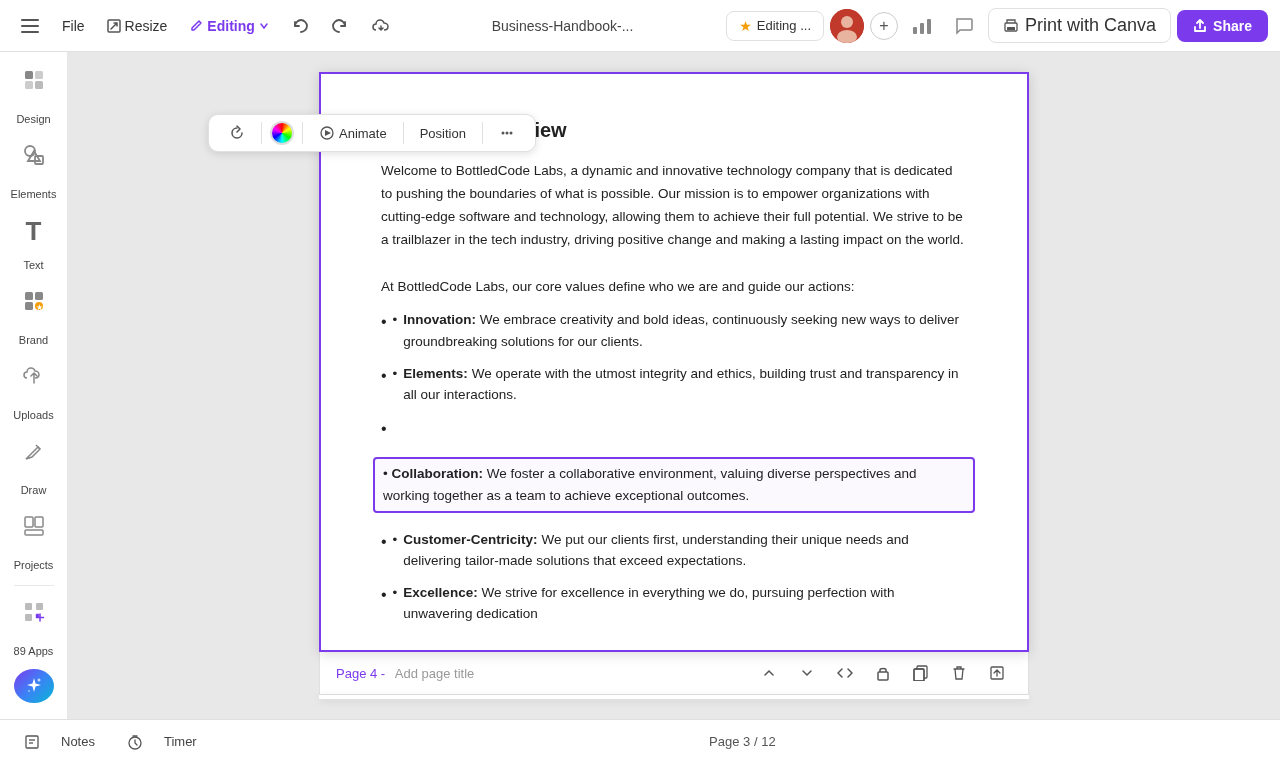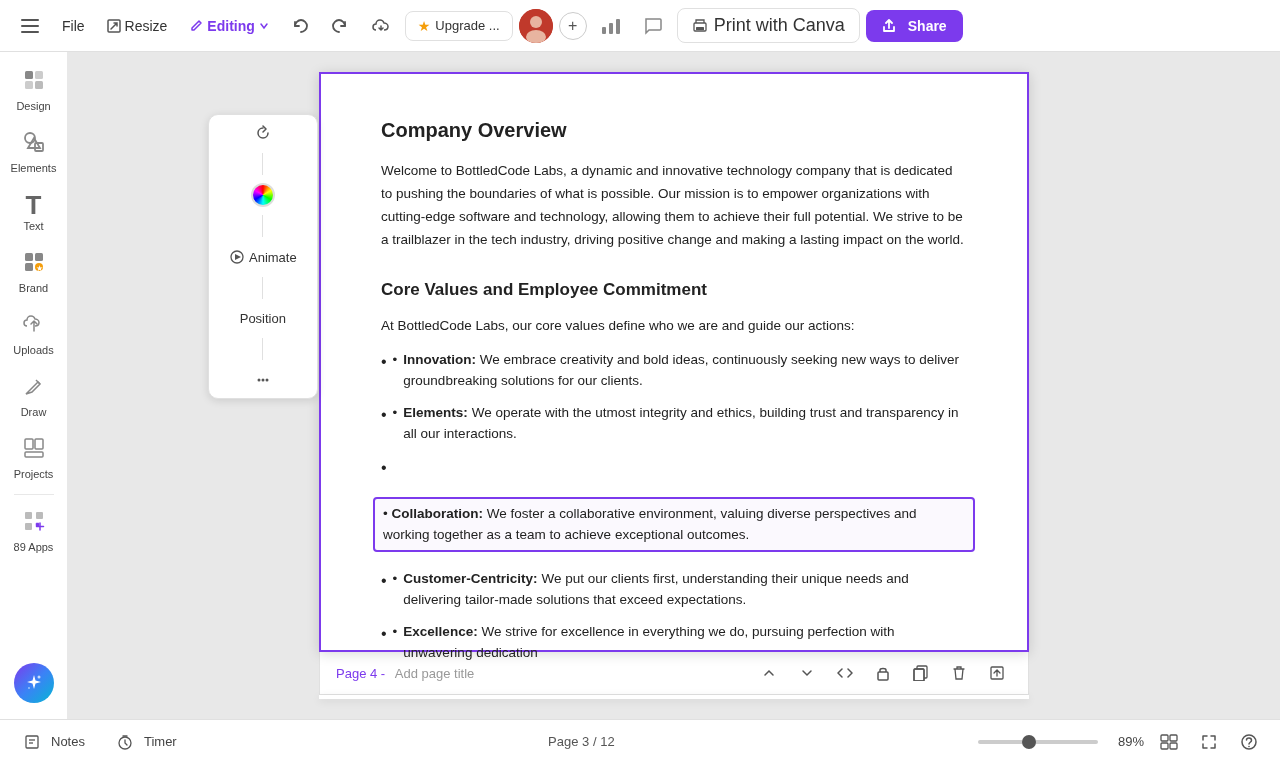"Business-Handbook-..." div { html: none -> <div> <span>Business-Handbook-...</span> </div> }
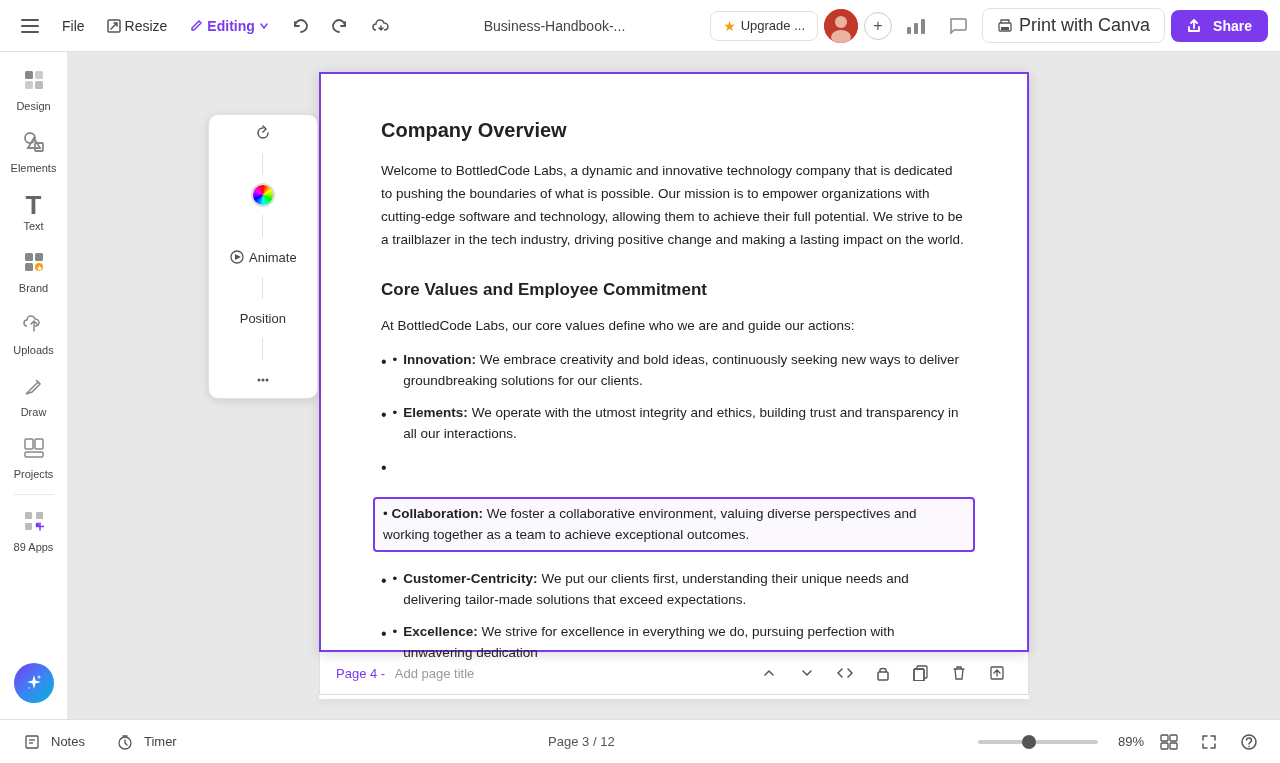"Upgrade ..." span { text: Upgrade -> Editing }
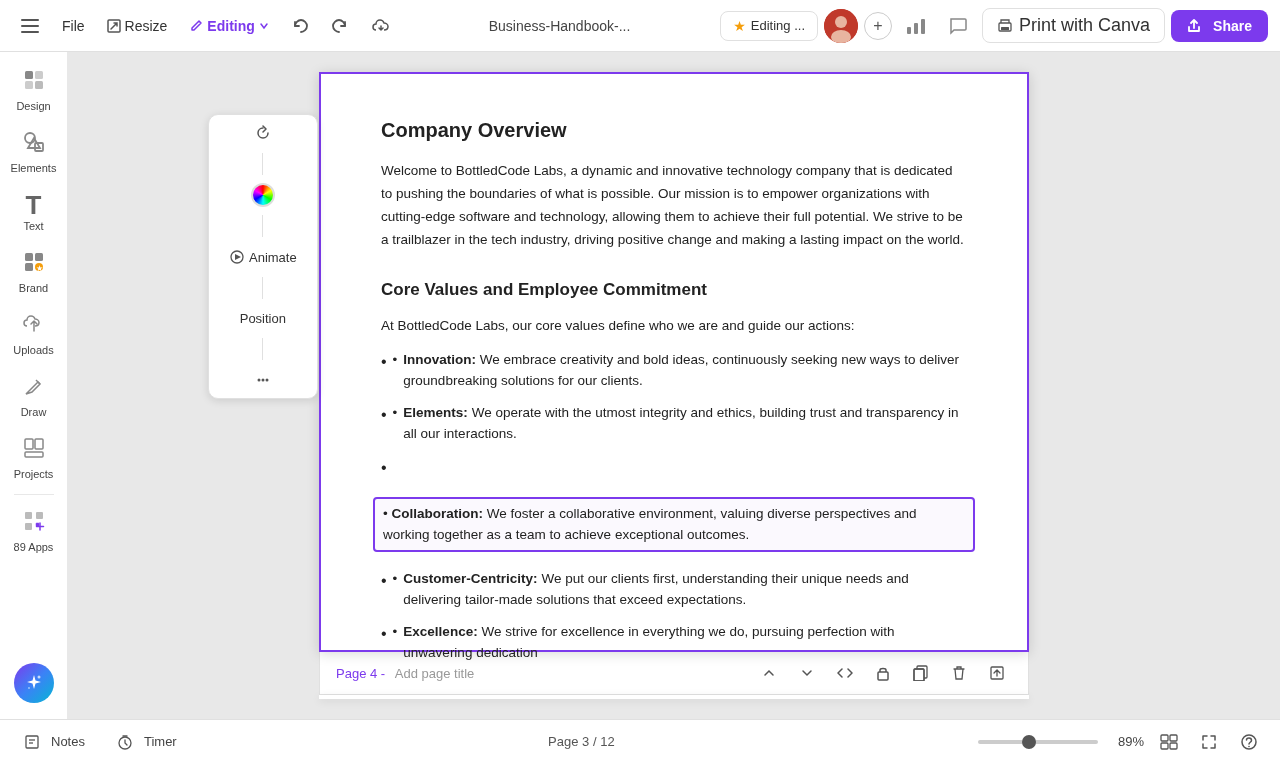"Share" .share-btn { gap: 12px -> 6px }
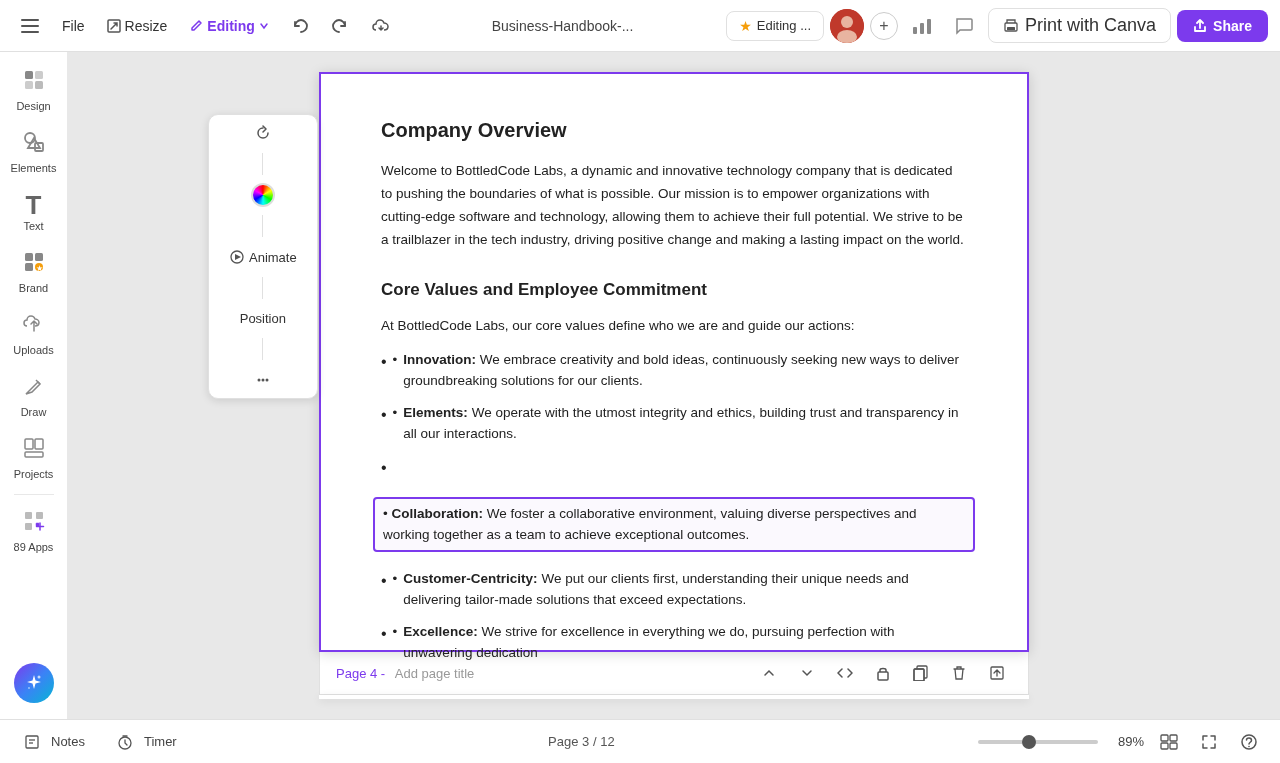"Design" .sidebar-item { gap: 2px -> 15px }
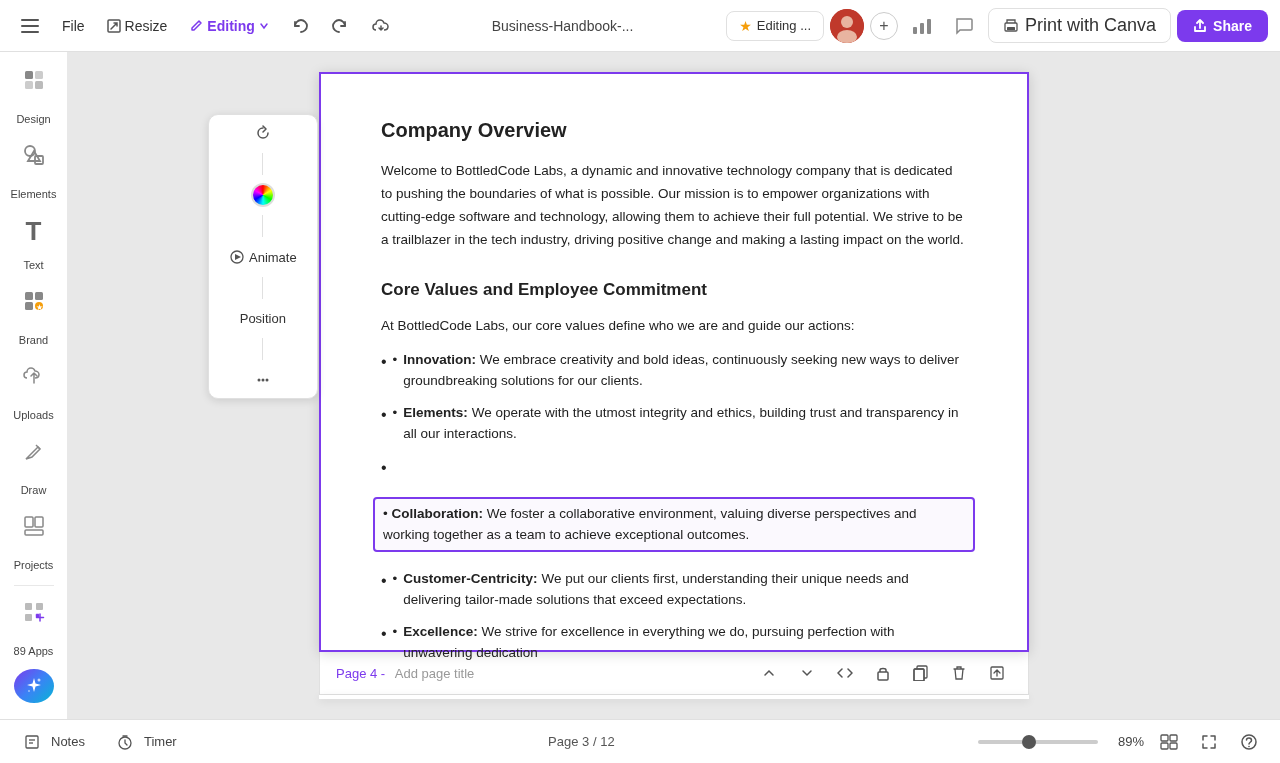"Animate" .floating-toolbar { flex-direction: column -> none }
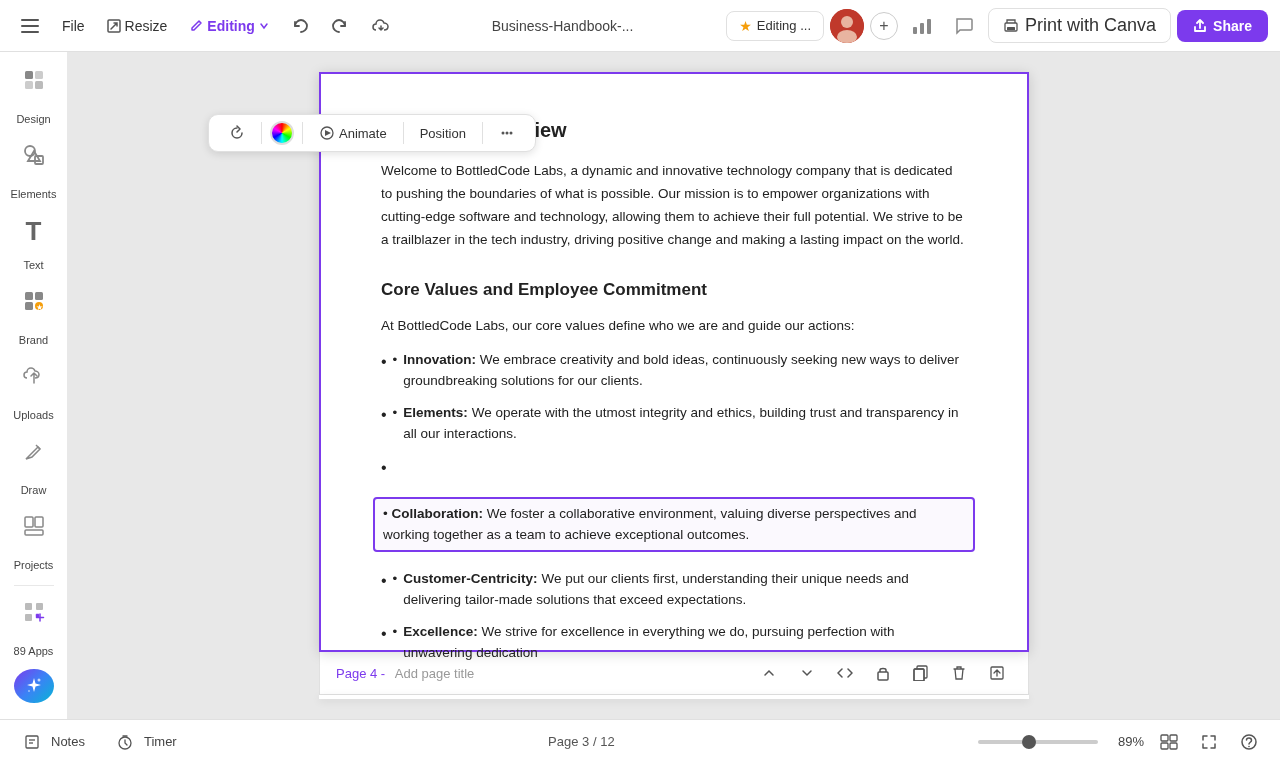"Core Values and Employee Commitment" div.section-title { html: <div>Core Values and Employee Commitment</div> -> none }
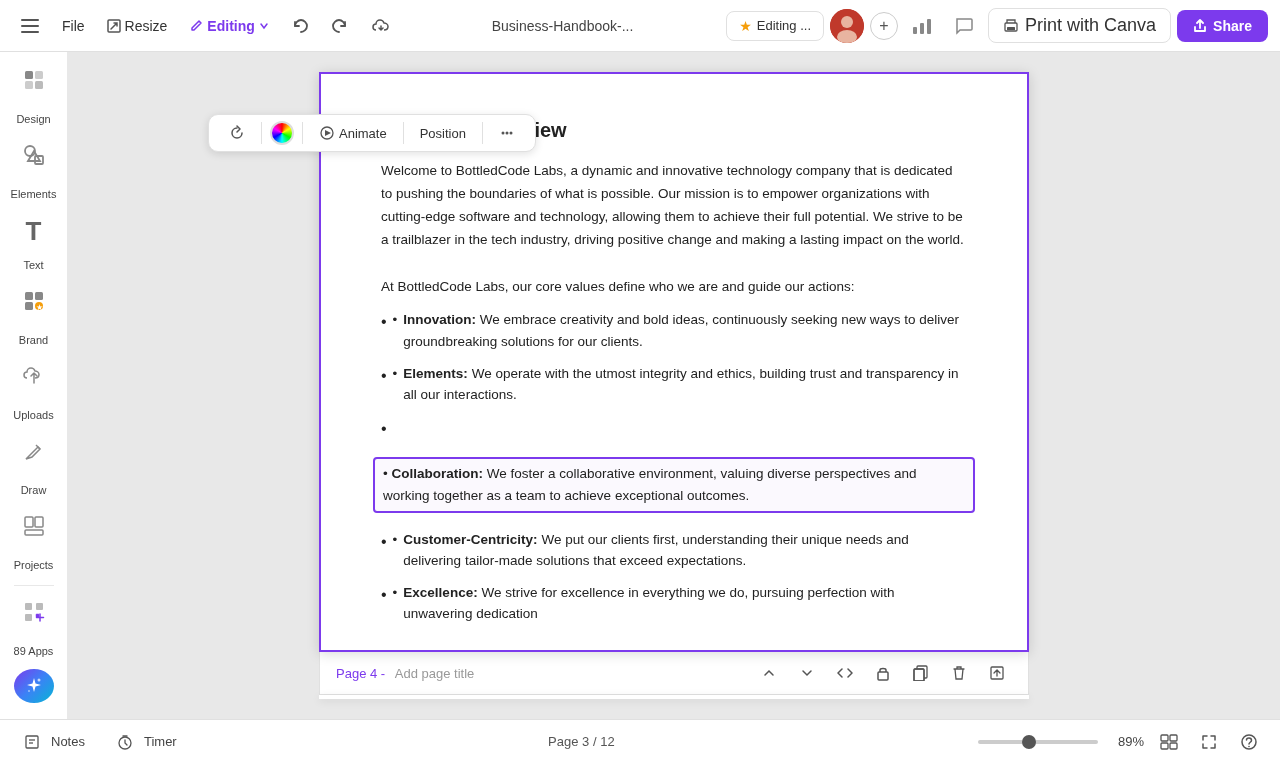"Notes" .bottom-btn { gap: 11px -> 21px }
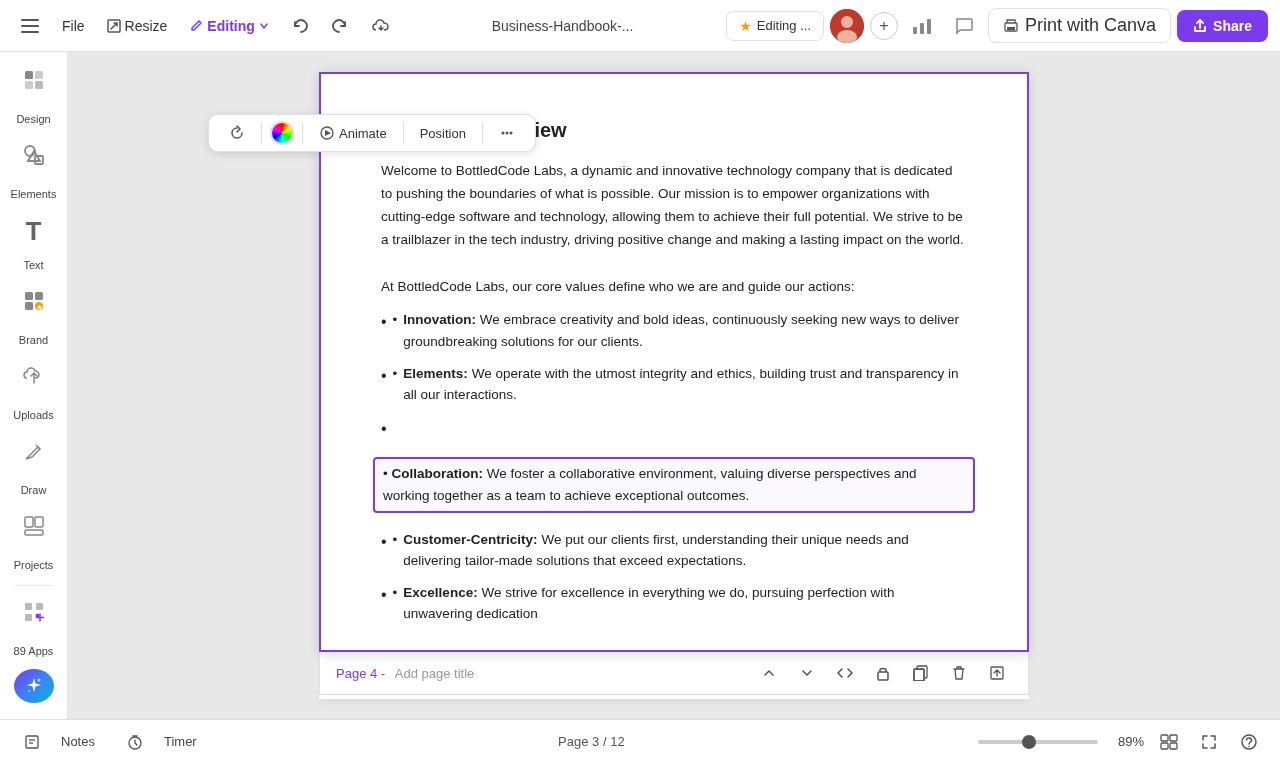"89%" div.bottom-right { html: <div> <input> <span>89%</span> <button> <svg> <rect></rect> <rect></rect> <rect></rect> <rect></rect> </svg> </button> <button> <svg> <path></path> </svg> </button> <button> <svg> <circle></circle> <path></path> <circle></circle> </svg> </button> </div> -> none }
